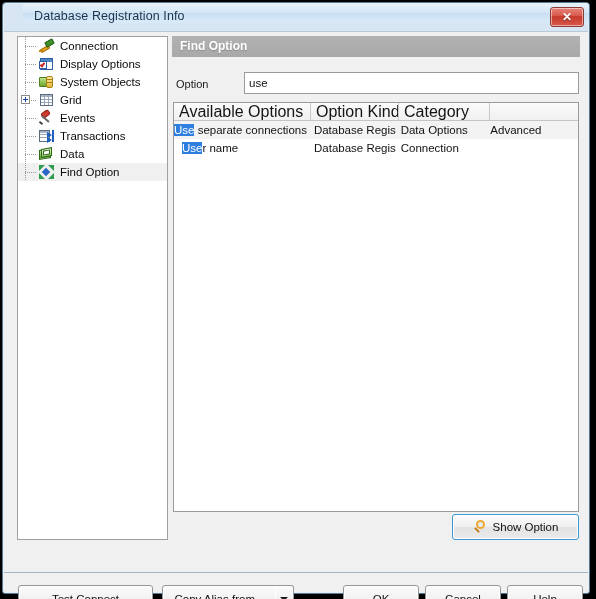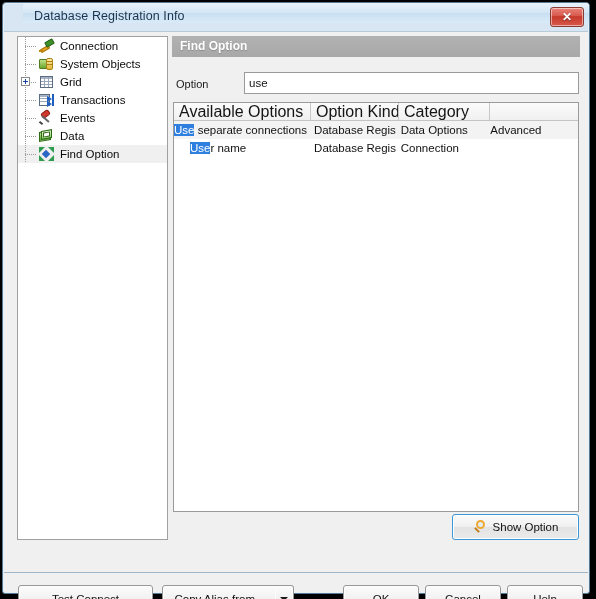"Display Options" div.tree-item { html: none -> <div> <div></div> <div> <i></i> <i></i> <i></i> <i></i> </div> <span>Display Options</span> </div> }
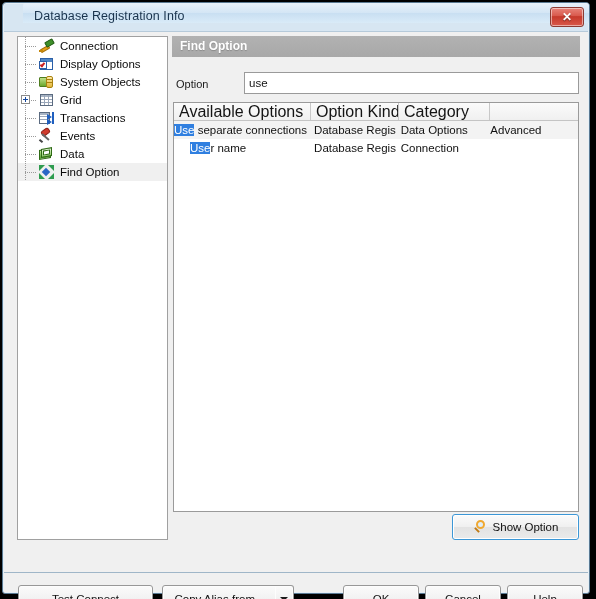"Transactions" div.tree-item { order: before "Events" -> after "Events" }
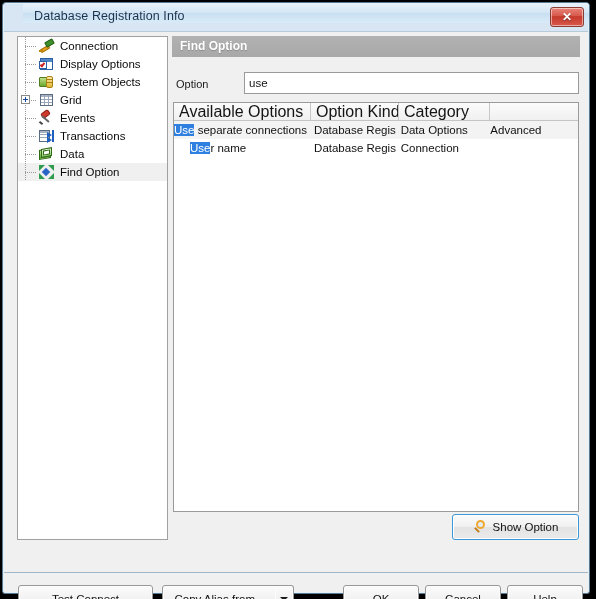"User name" div.gc { padding-left: 16px -> 8px }
